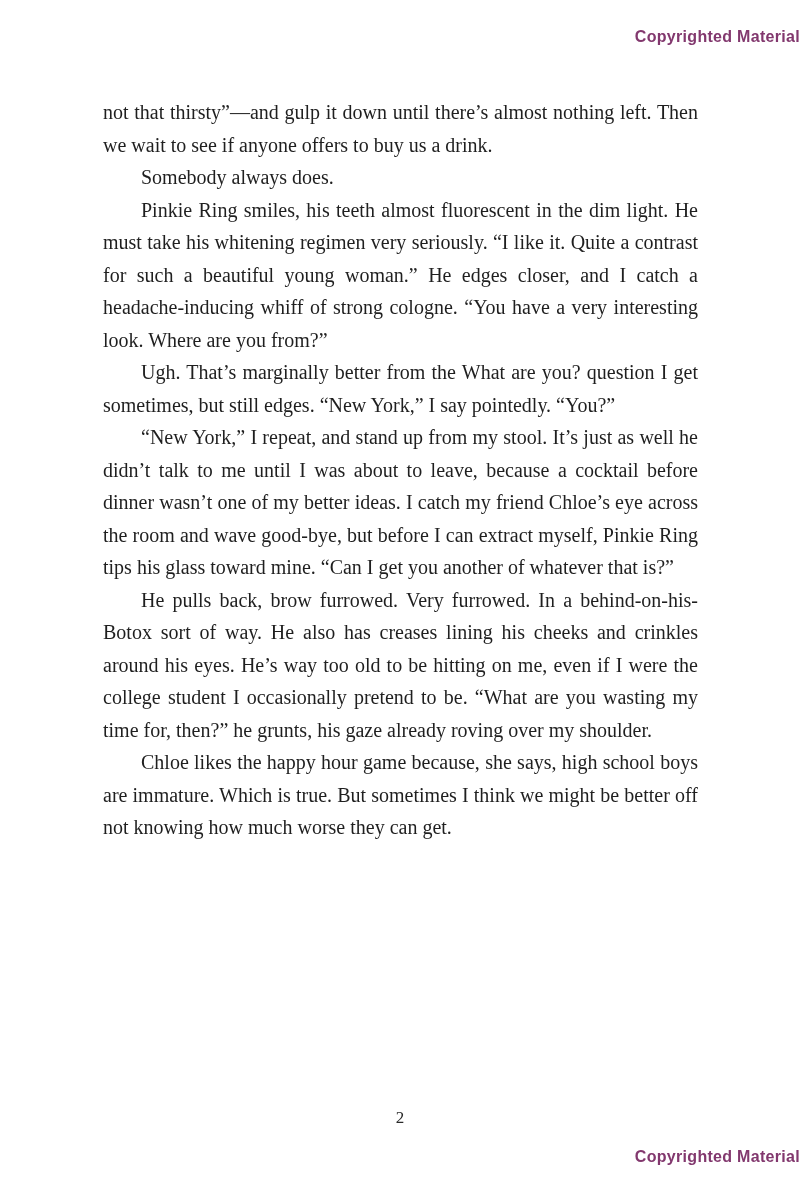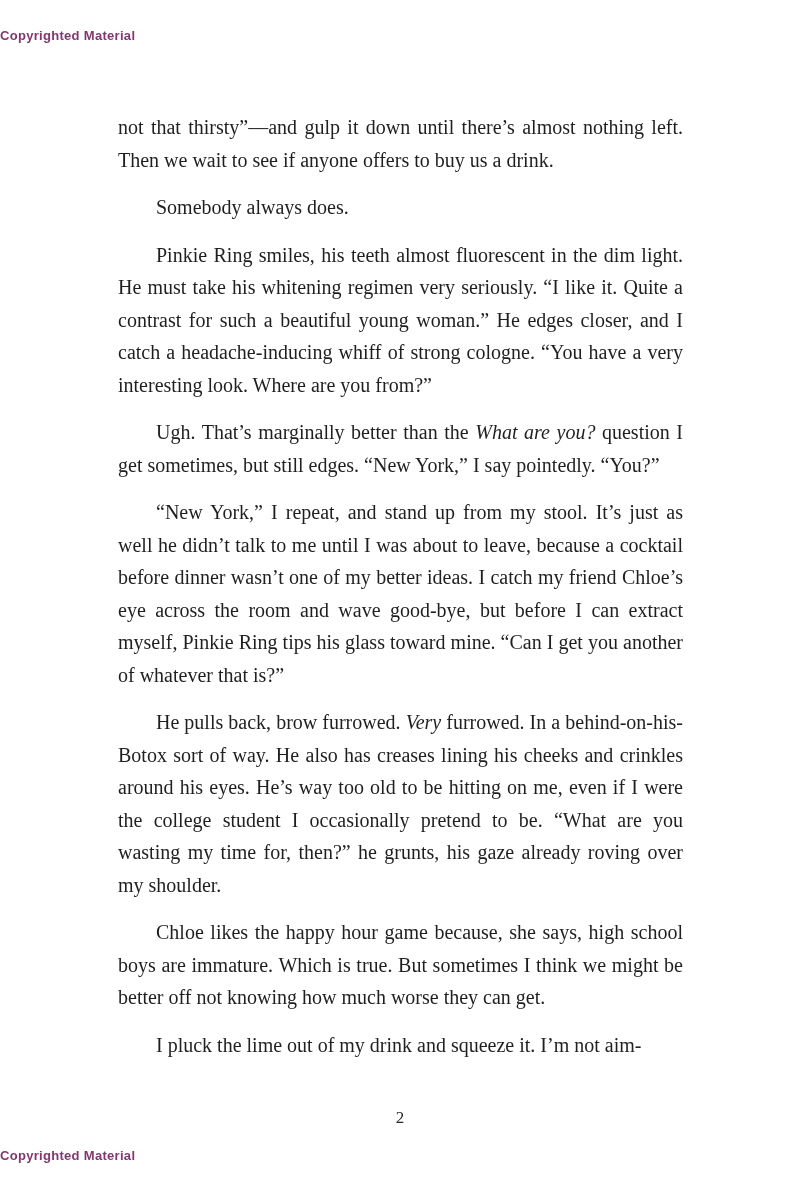"Copyrighted Material" .copyright-notice { font-size: 13px -> 16px; text-align: left -> right }
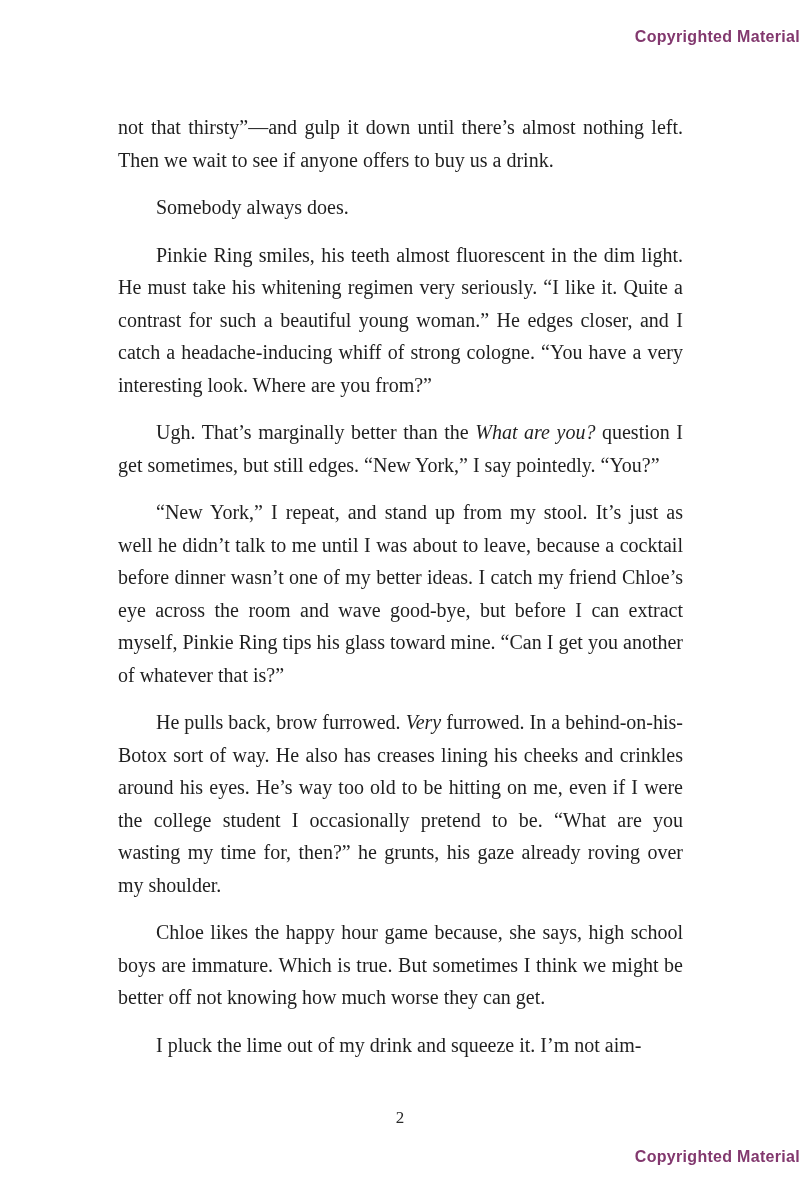"not that thirsty”—and gulp it" .para { margin: 15px -> 0 }
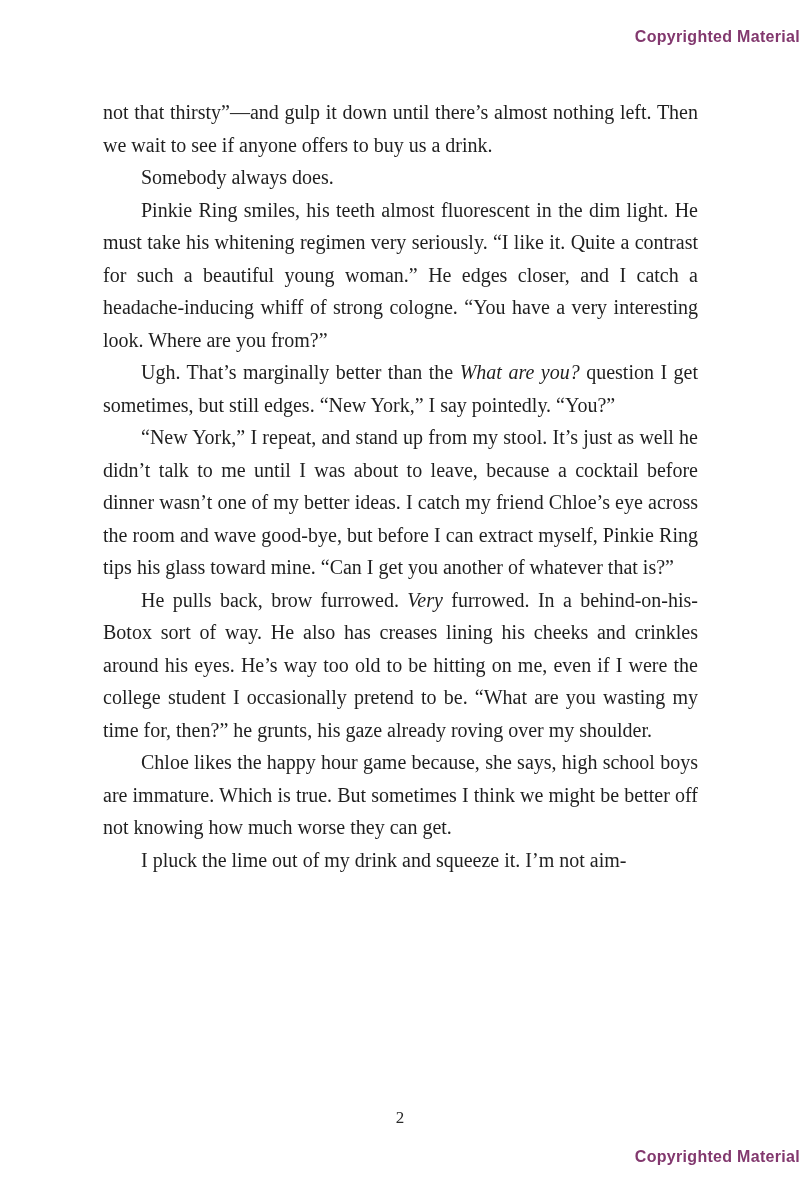"Ugh. That’s marginally better than" span { text: than -> from }
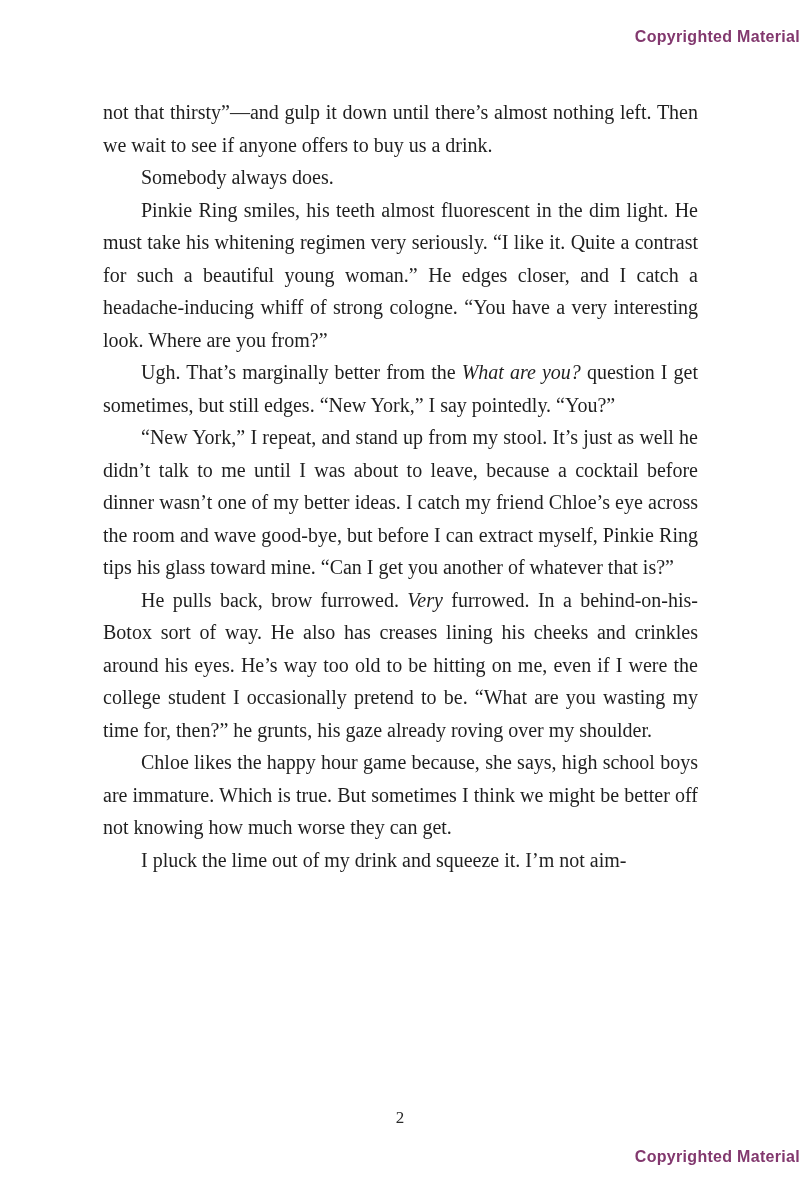"What are you?" .italic { font-style: italic -> none }
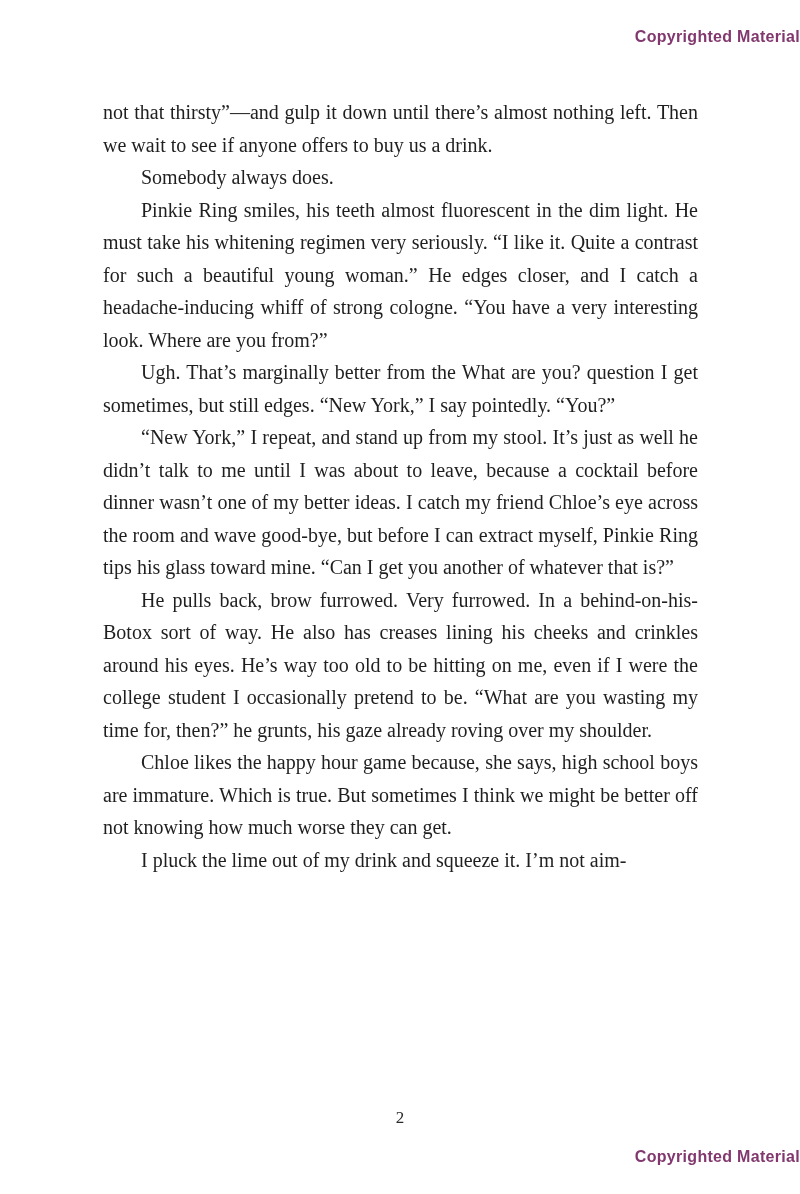"I pluck the lime out" p.para { html: <p><span>I pluck the lime out of my drink and squeeze it. I’m not aim-</span></p> -> none }
